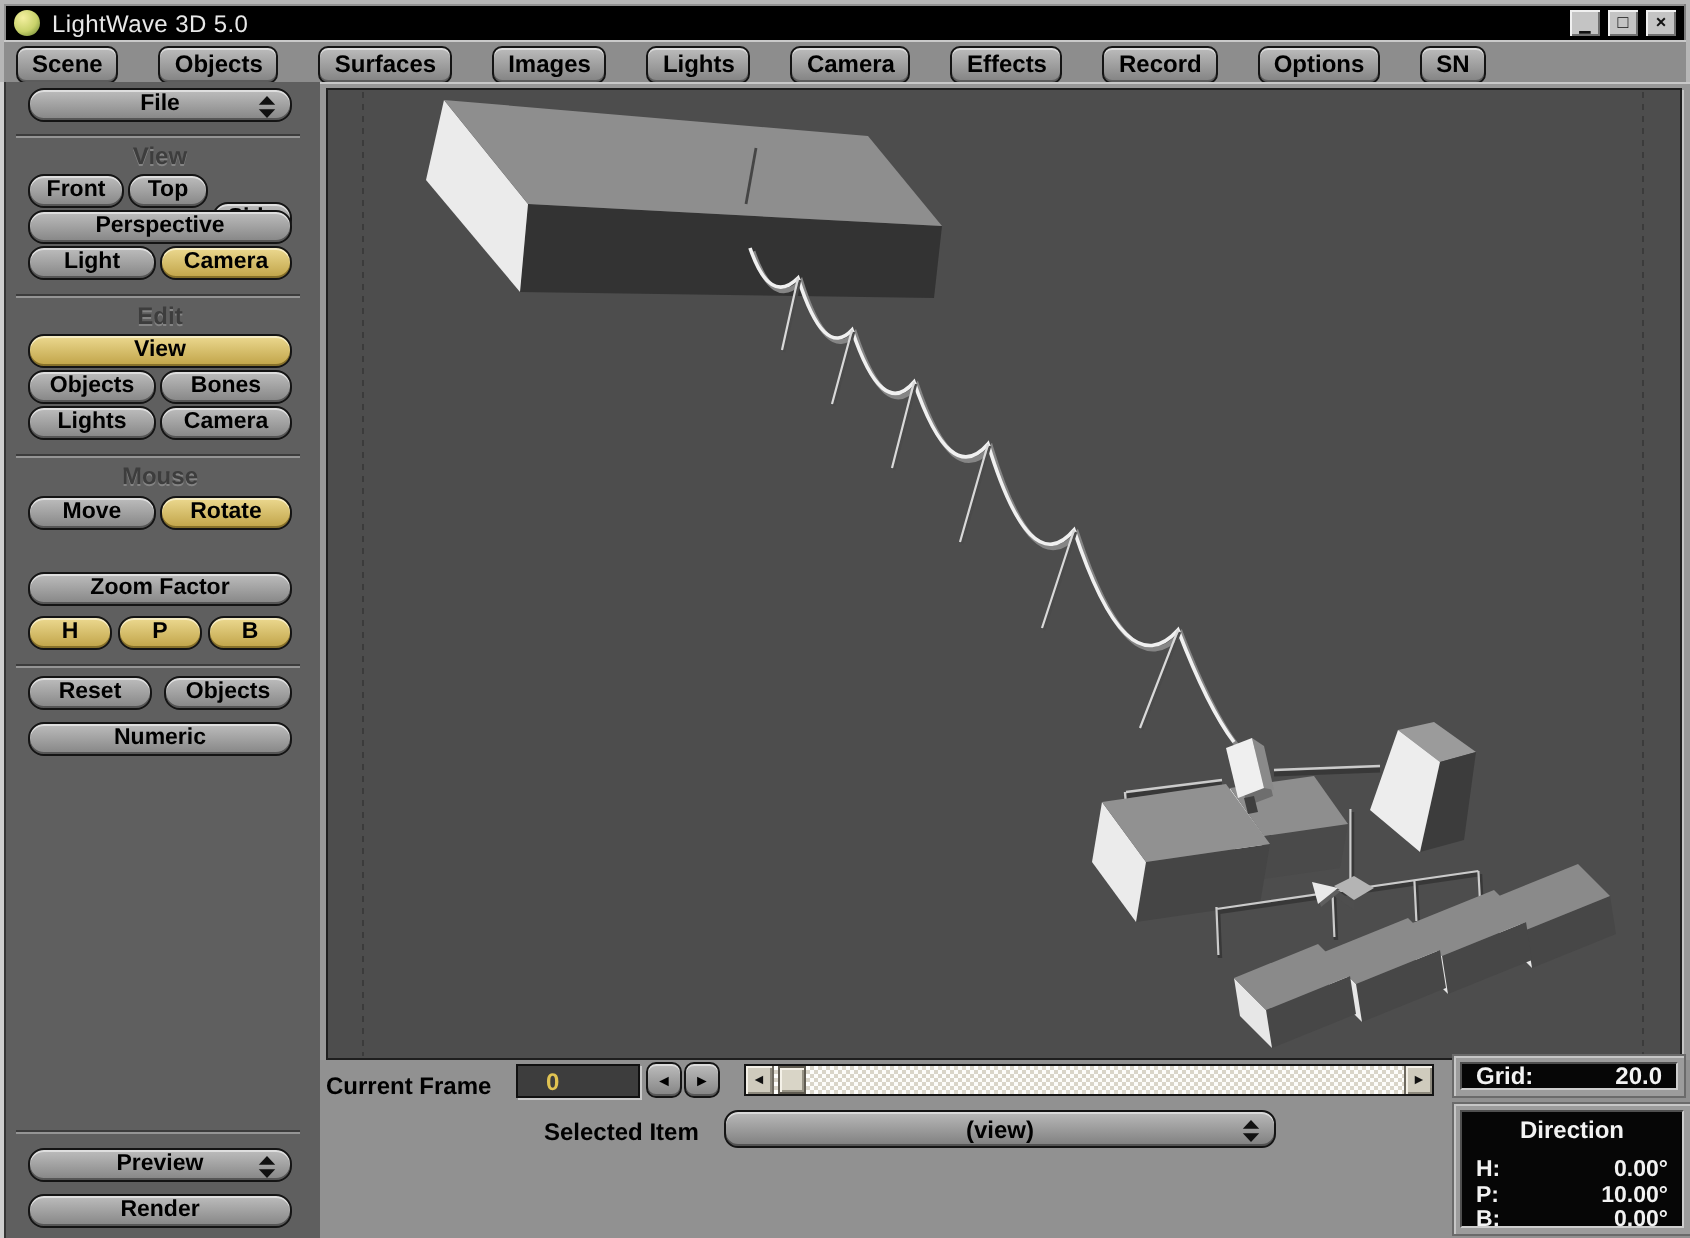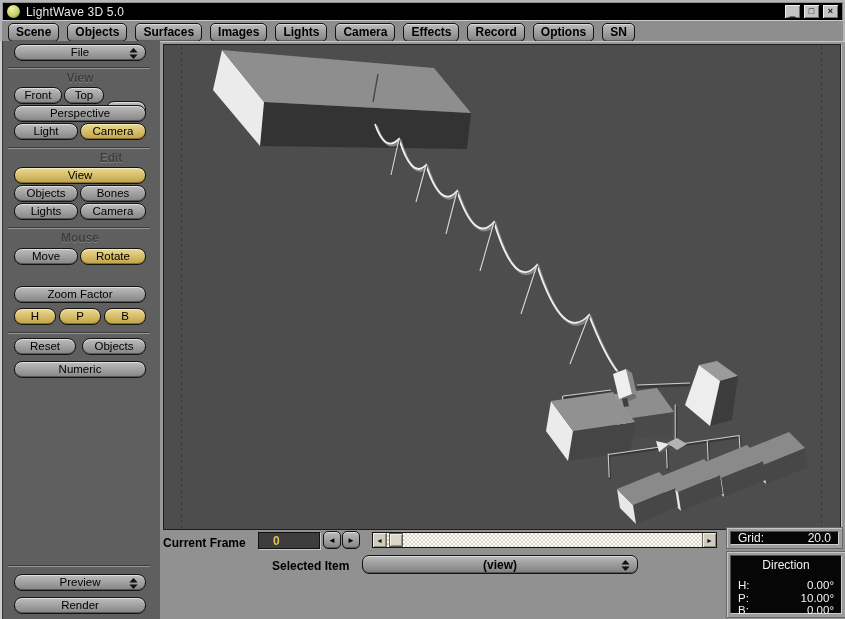"Scene" .tabbar { gap: 8px -> 20px }
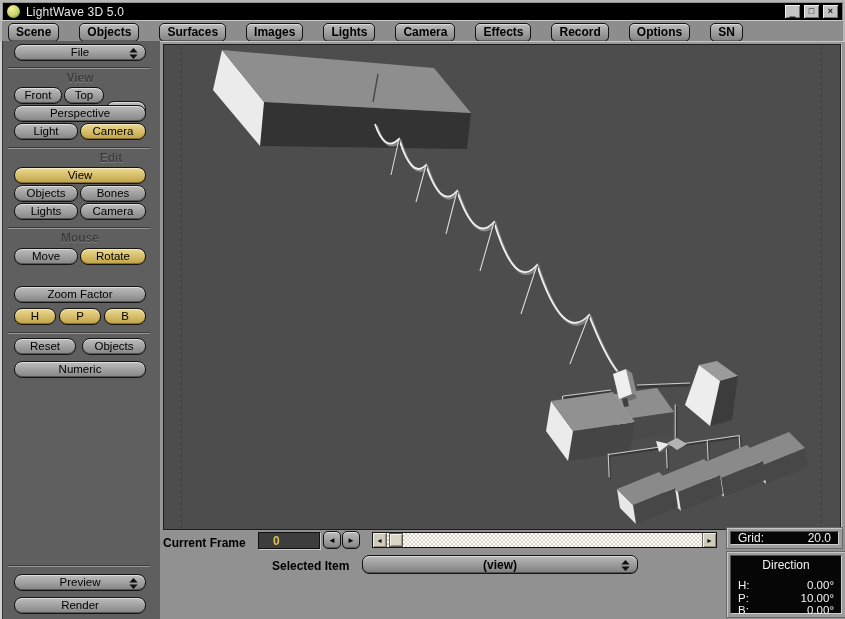"File" .btn { font-weight: normal -> bold }
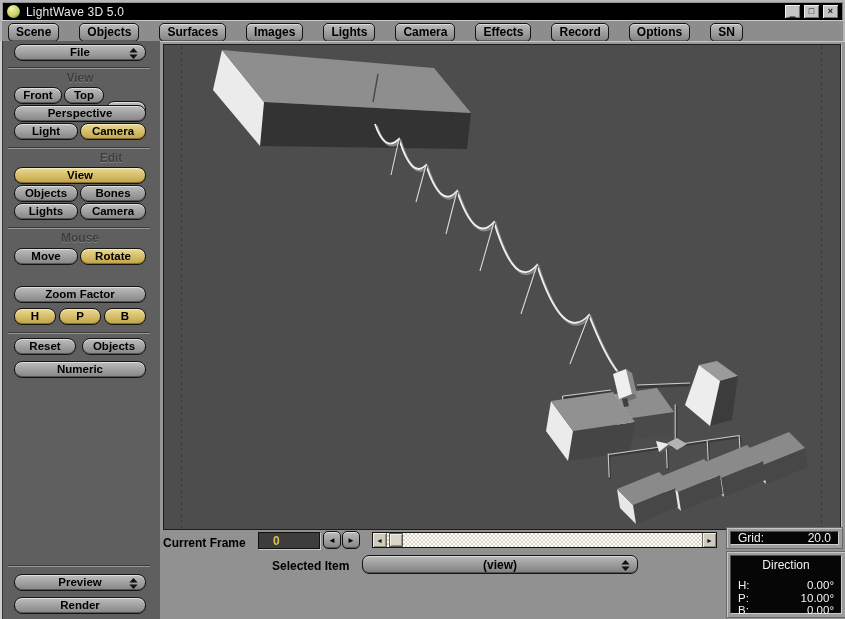"Edit" div.seclabel { padding-left: 31px -> none }
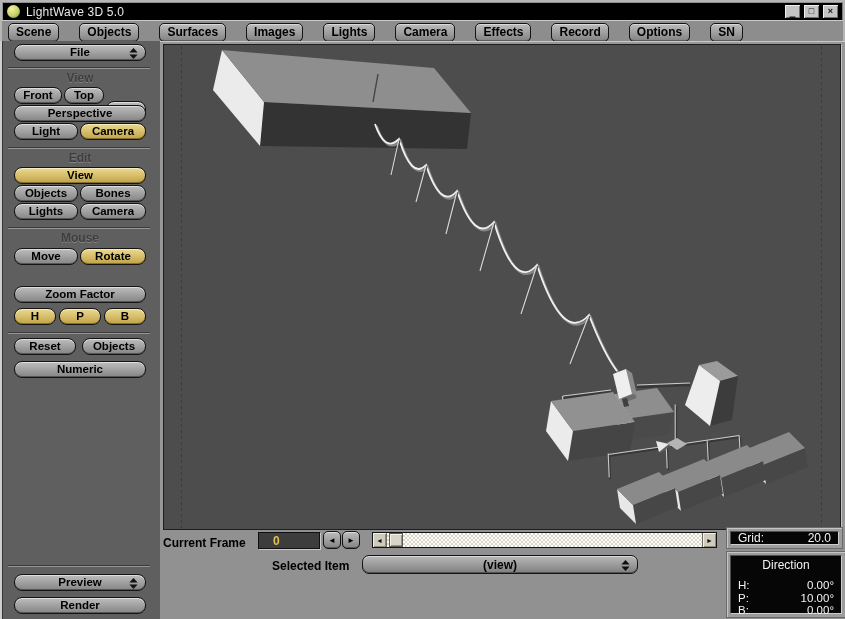"Grid:" .blackpanel .inner { font-weight: normal -> bold }
